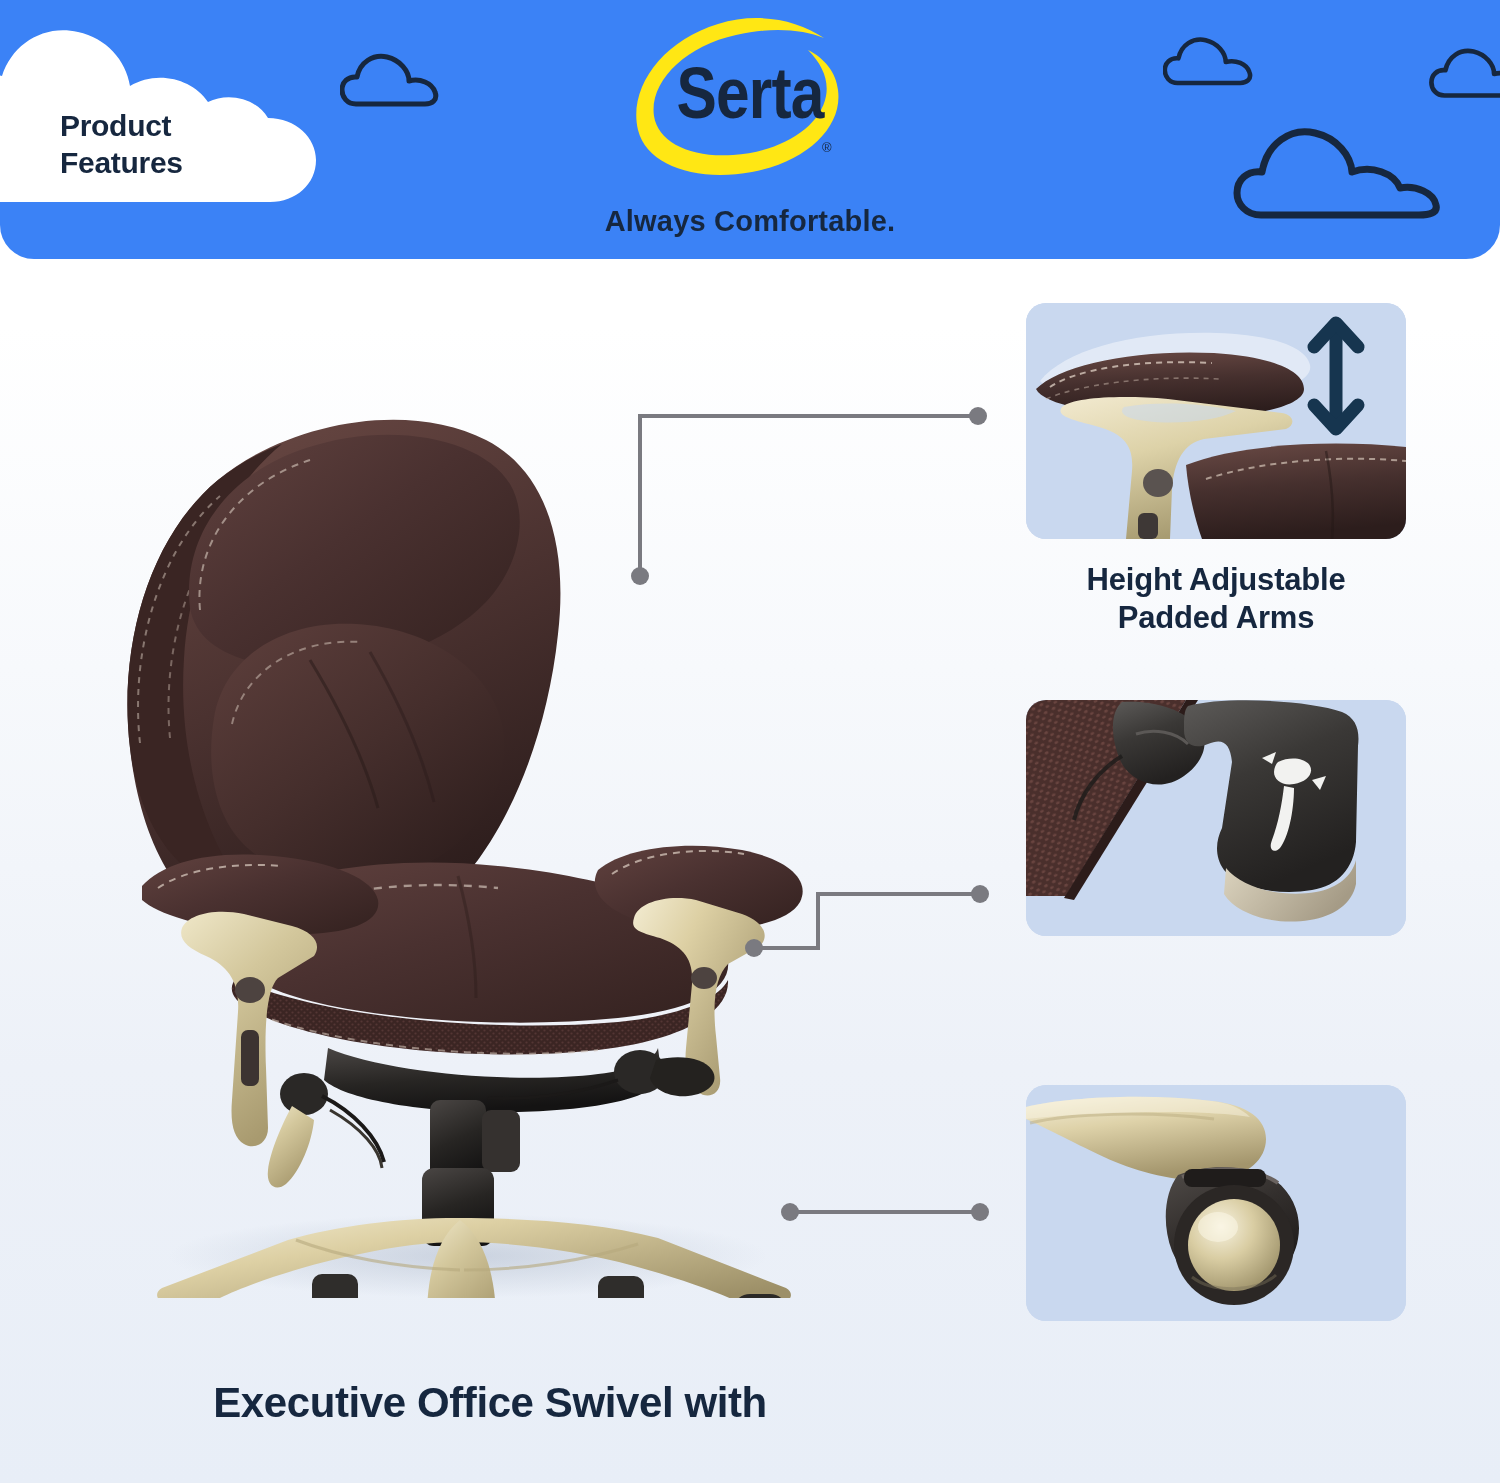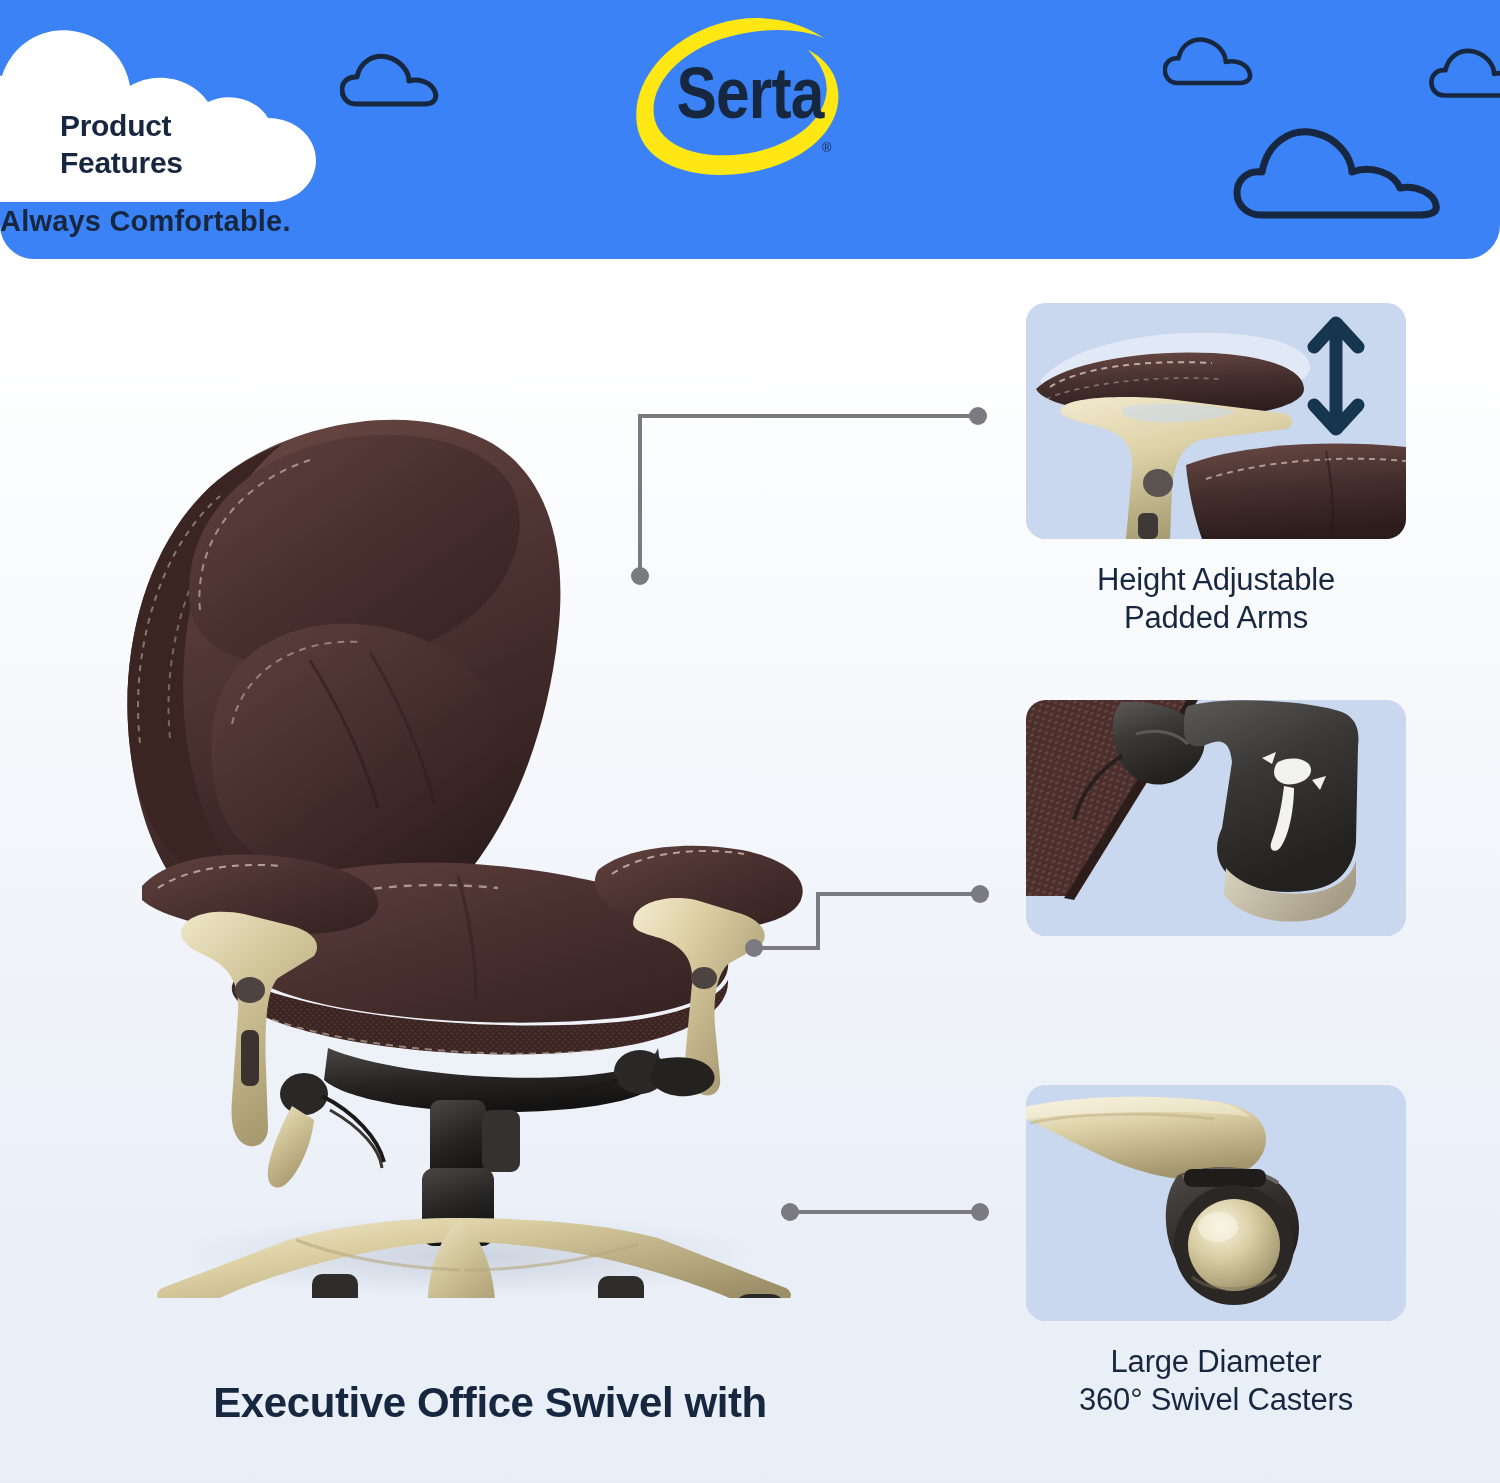"Always Comfortable." #serta-tagline { text-align: left -> center }
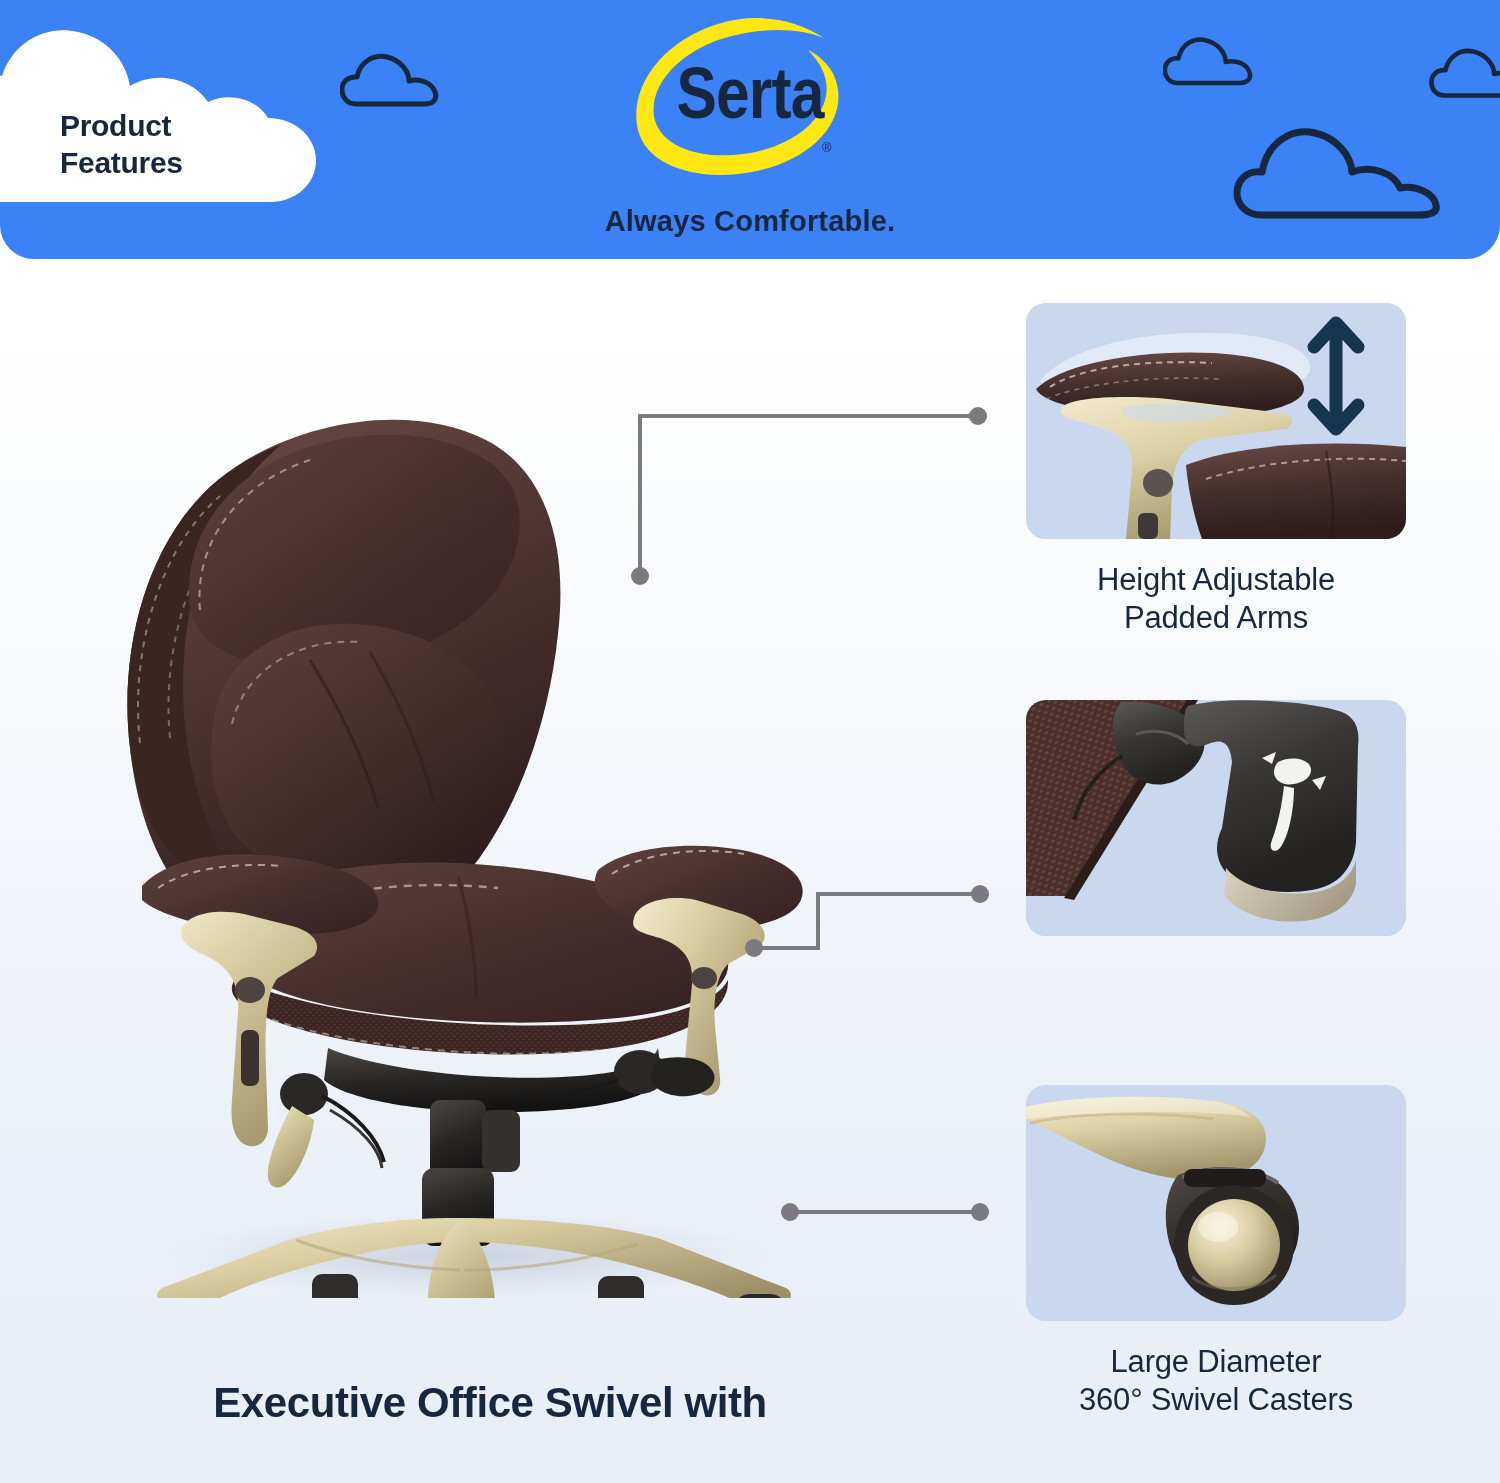"Height Adjustable" .feature-caption { font-weight: normal -> bold }
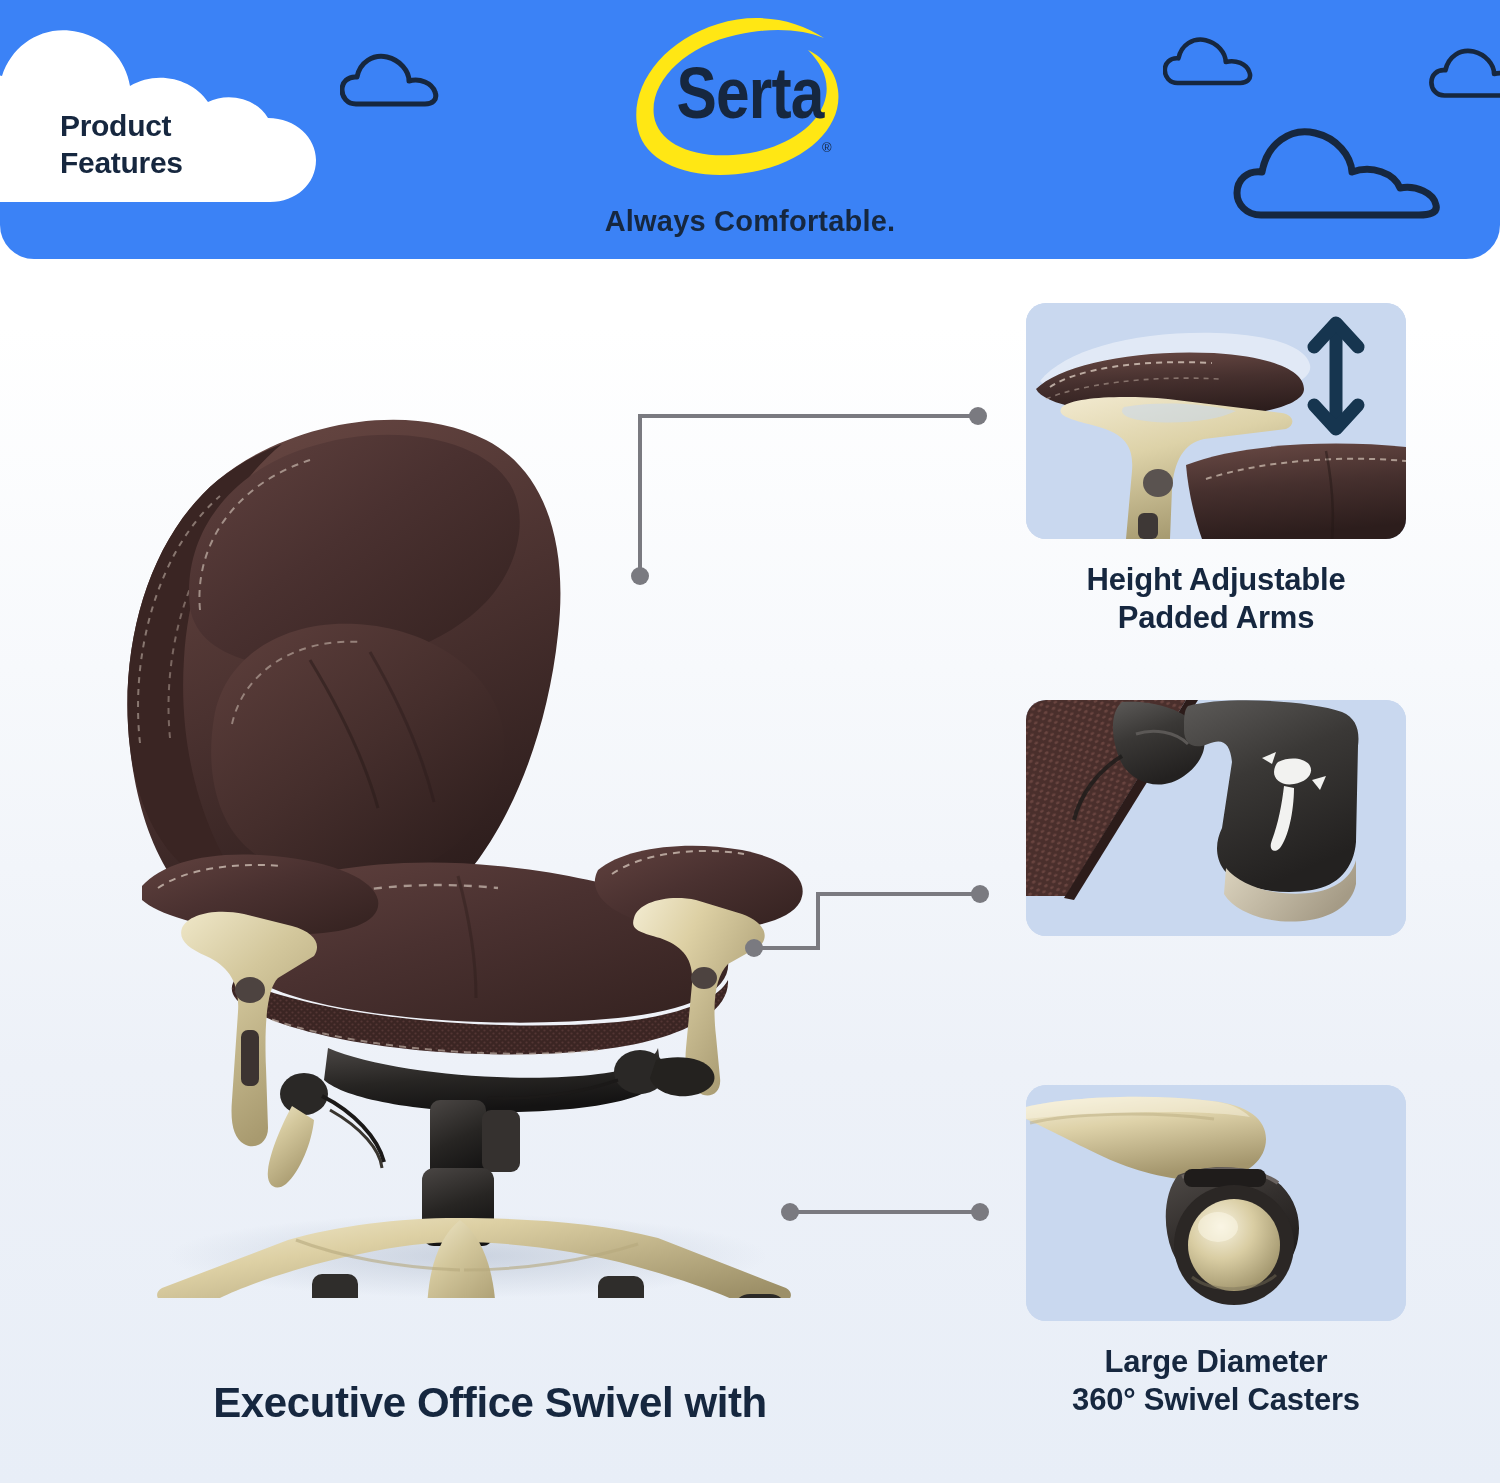"Large Diameter" div.feature-caption { html: <div>Large Diameter 360° Swivel Casters</div> -> none }
